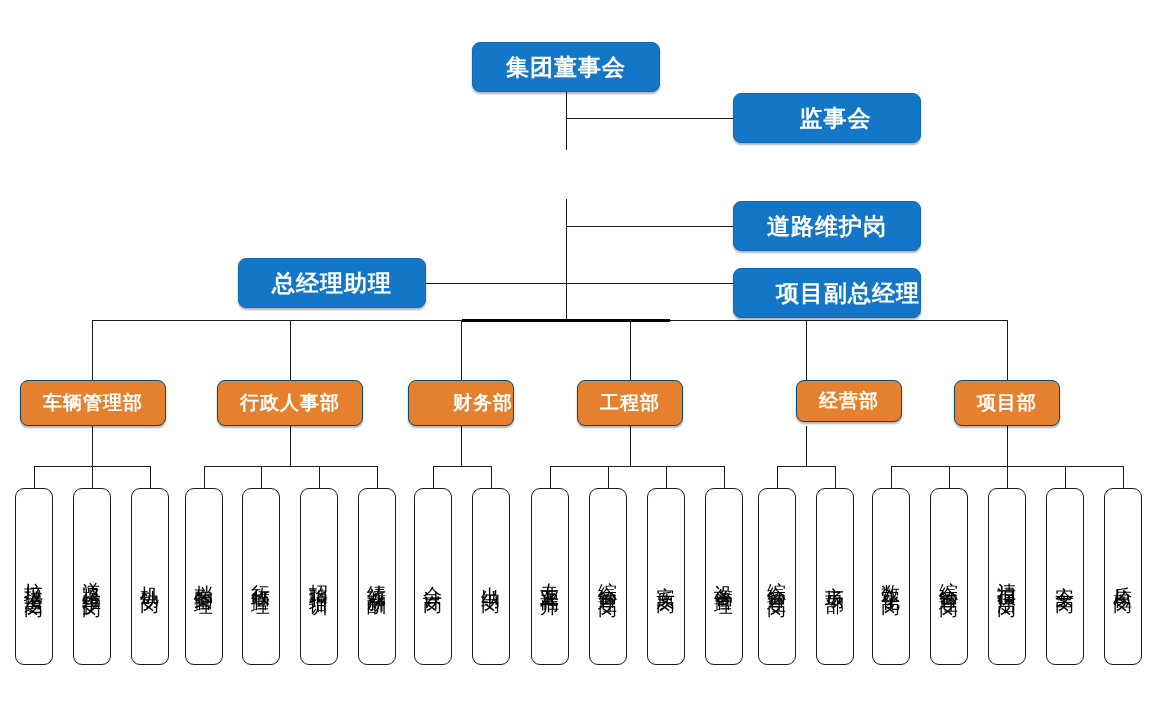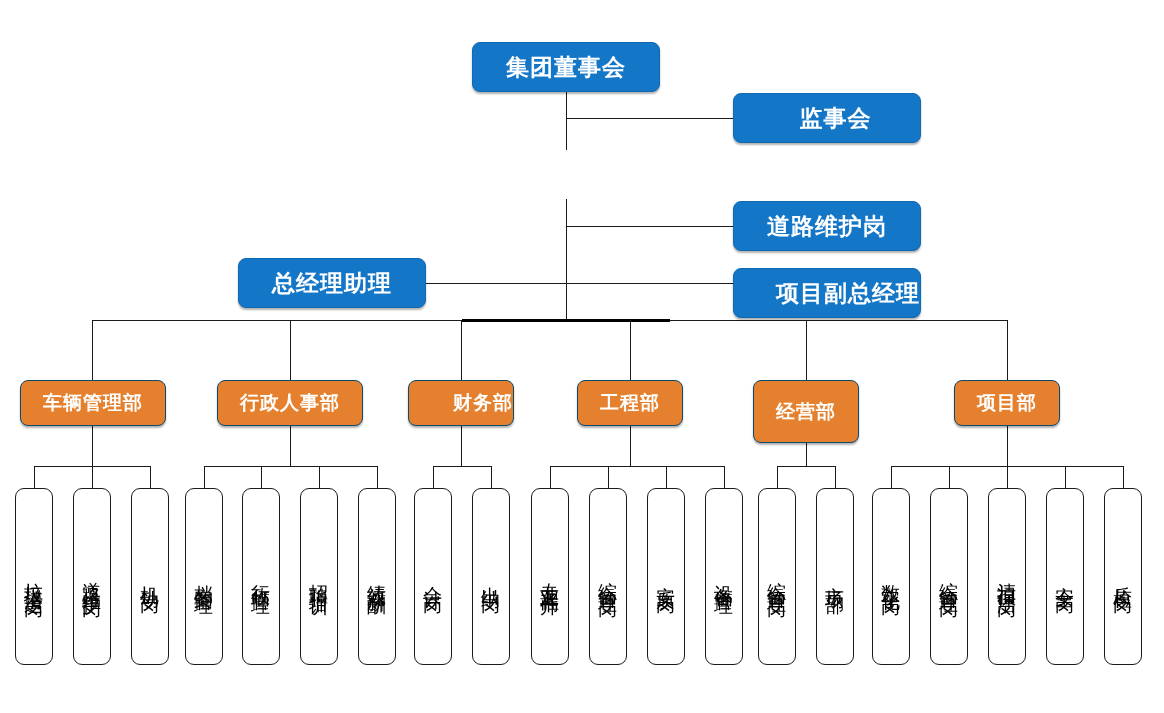"经营部" div.node { height: 63px -> 42px; left: 753px -> 796px }
